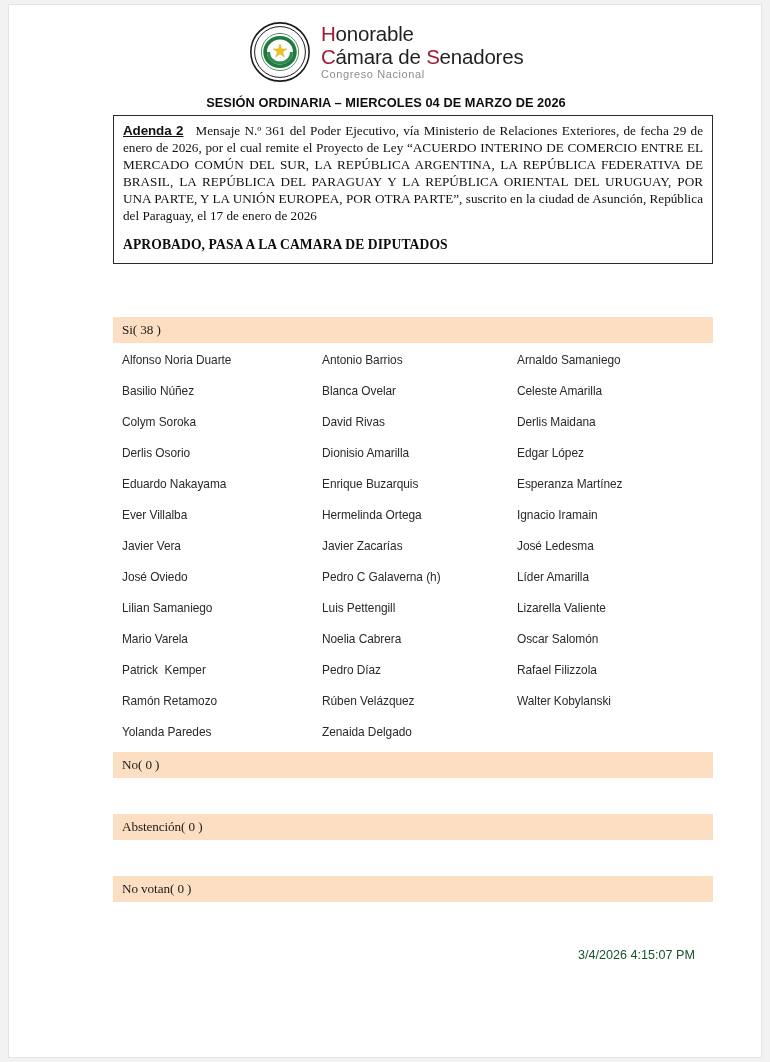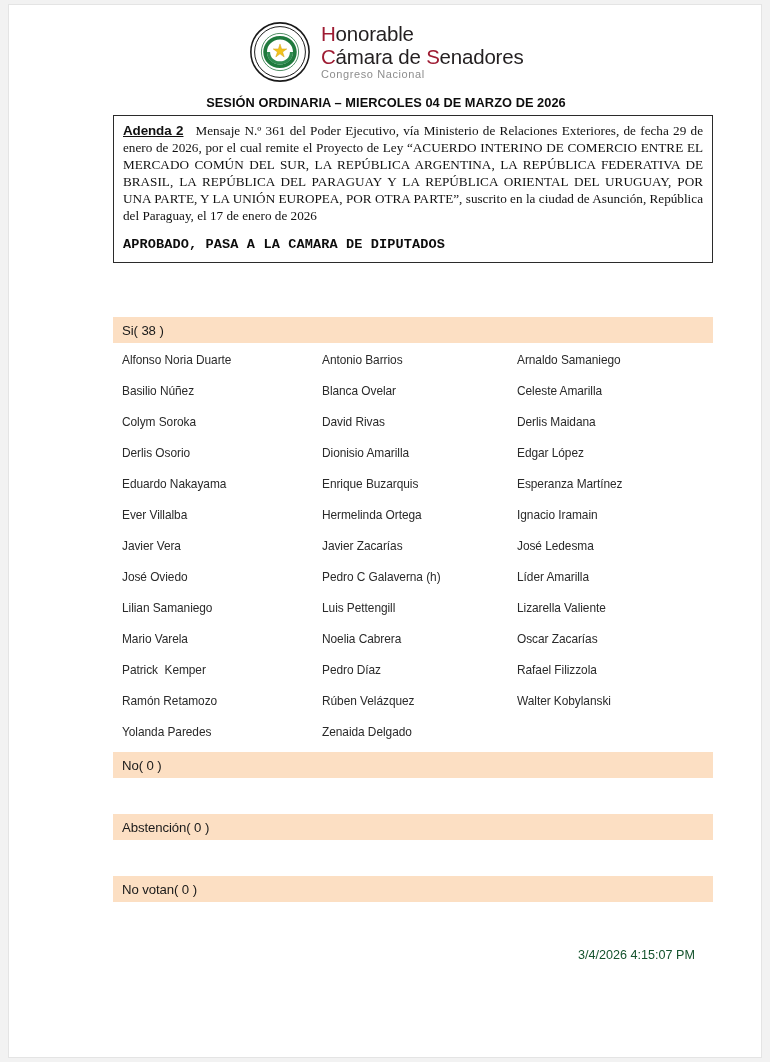"APROBADO, PASA A LA CAMARA" .adenda-result { font-family: Liberation Mono, monospace -> Liberation Serif, serif }
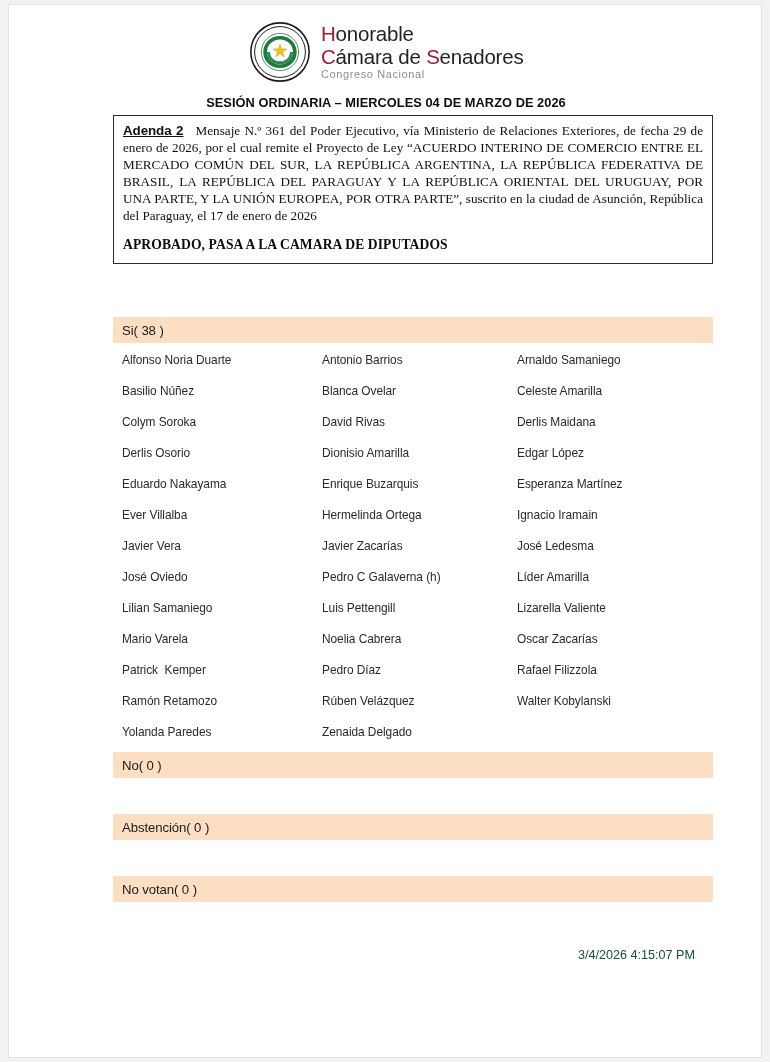"Si( 38 )" .vote-band { font-family: none -> Liberation Serif, serif }
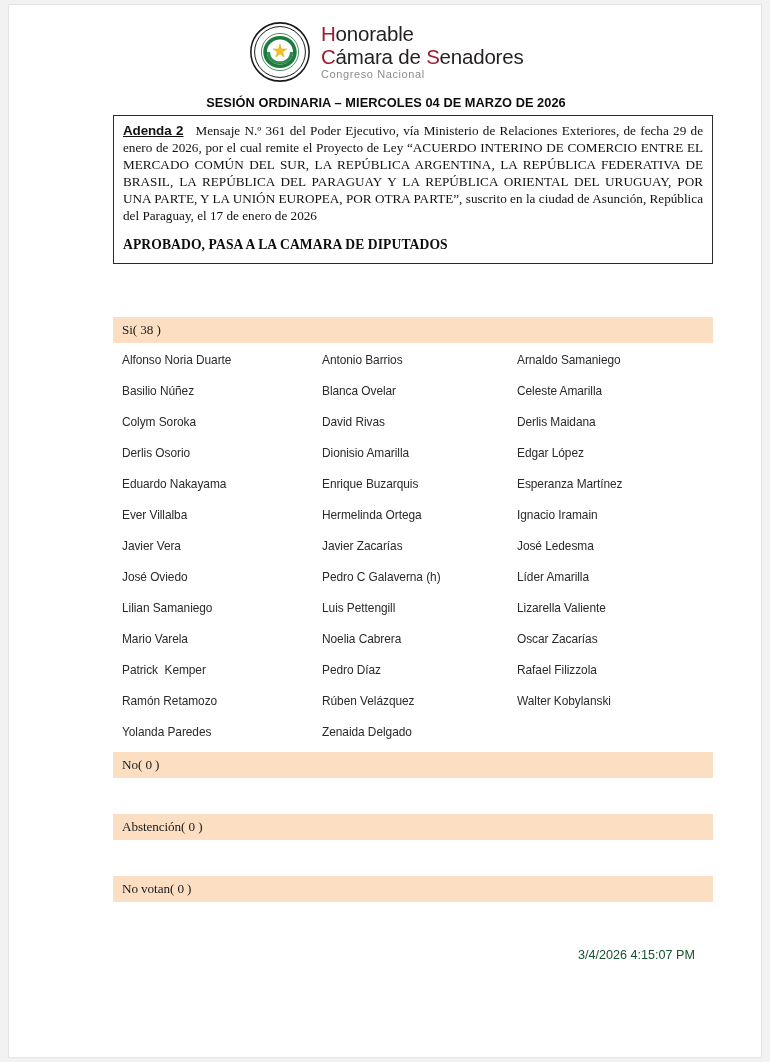"Oscar Zacarías" div.name-cell { text: Zacarías -> Salomón }
